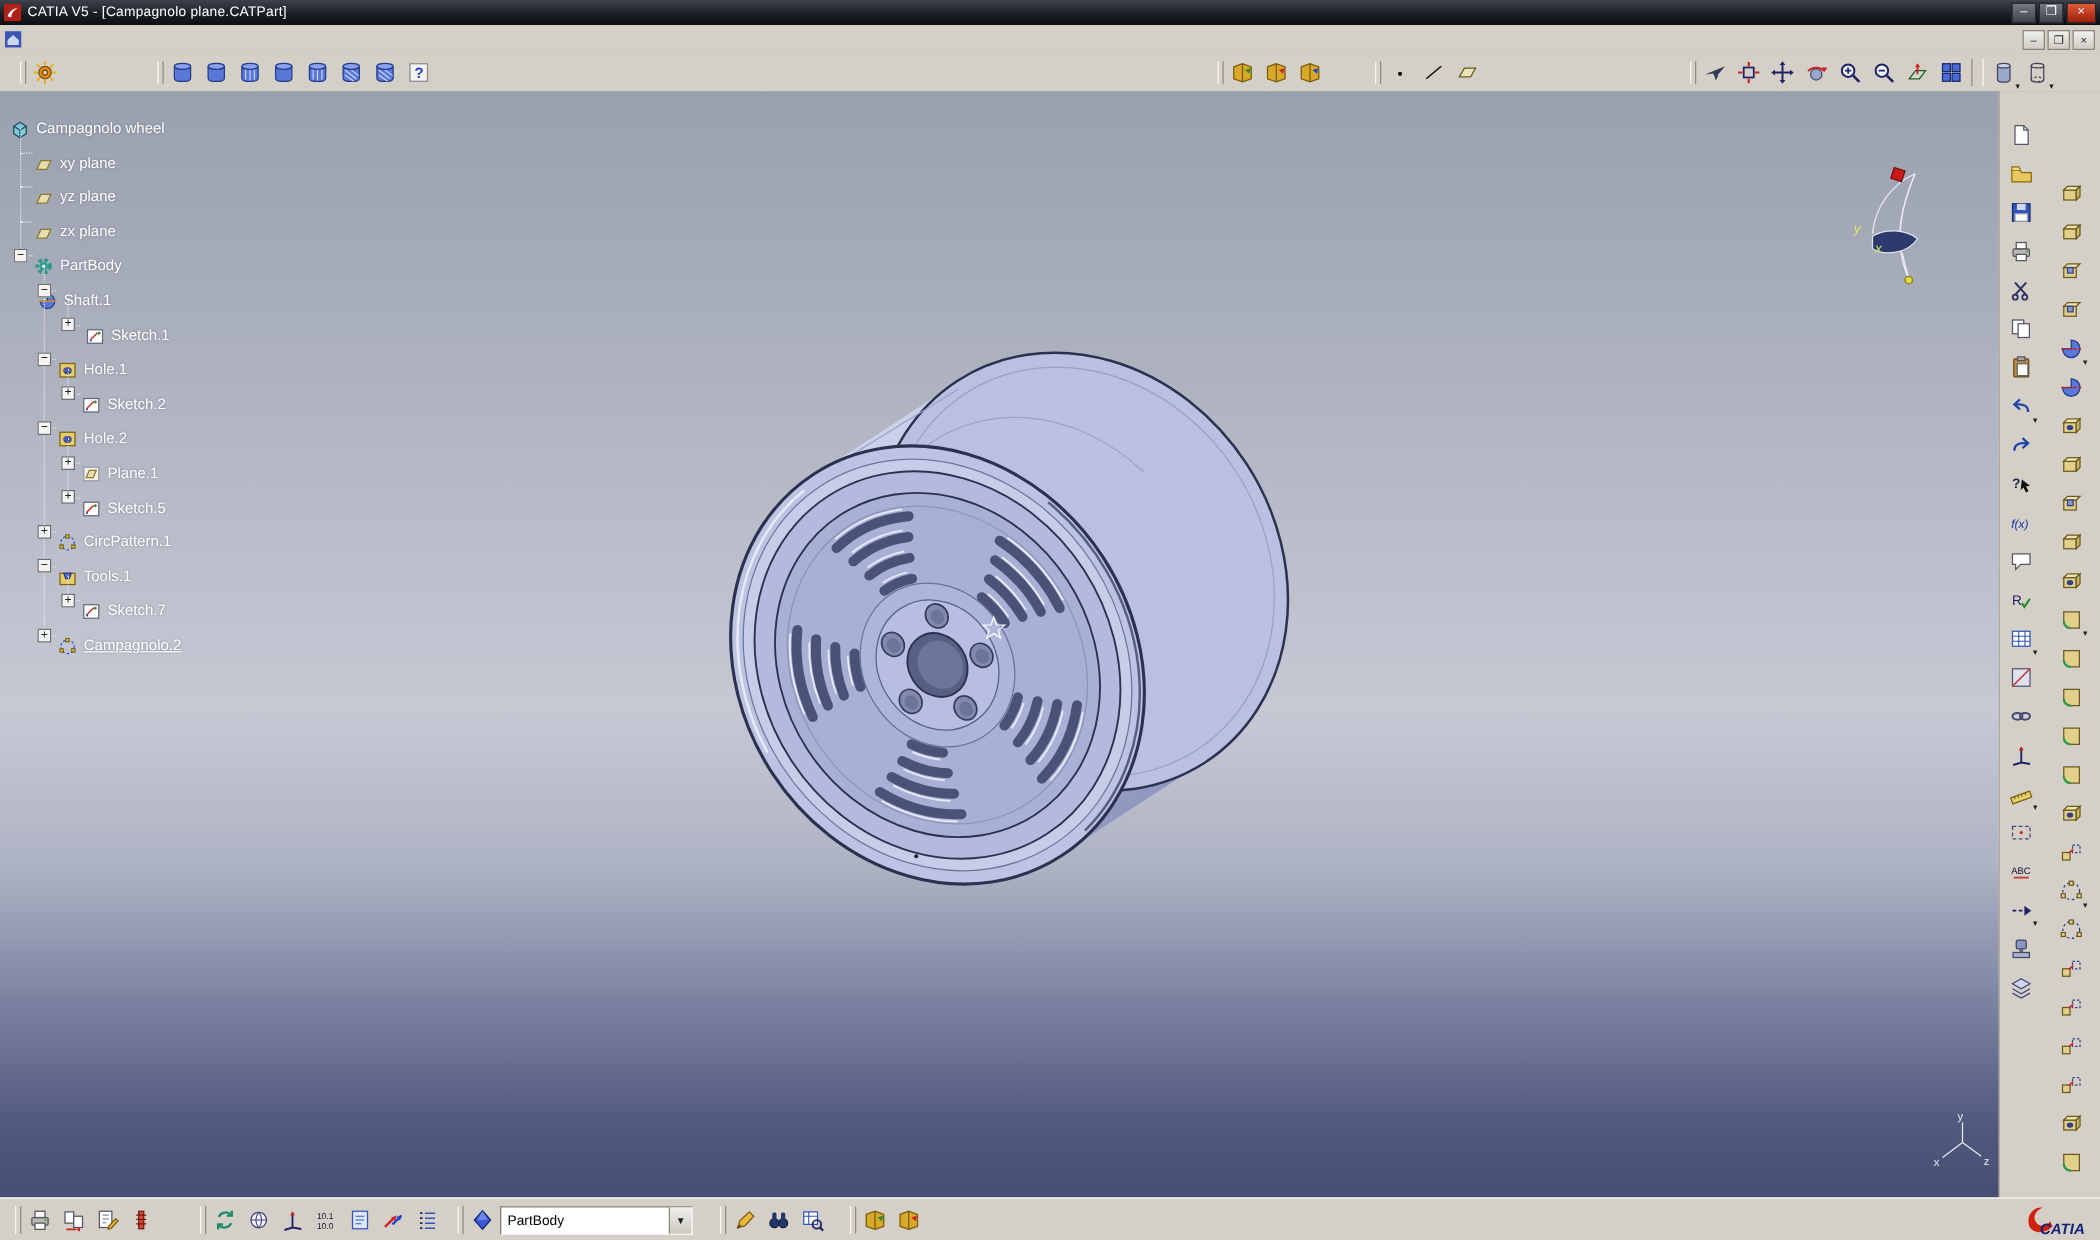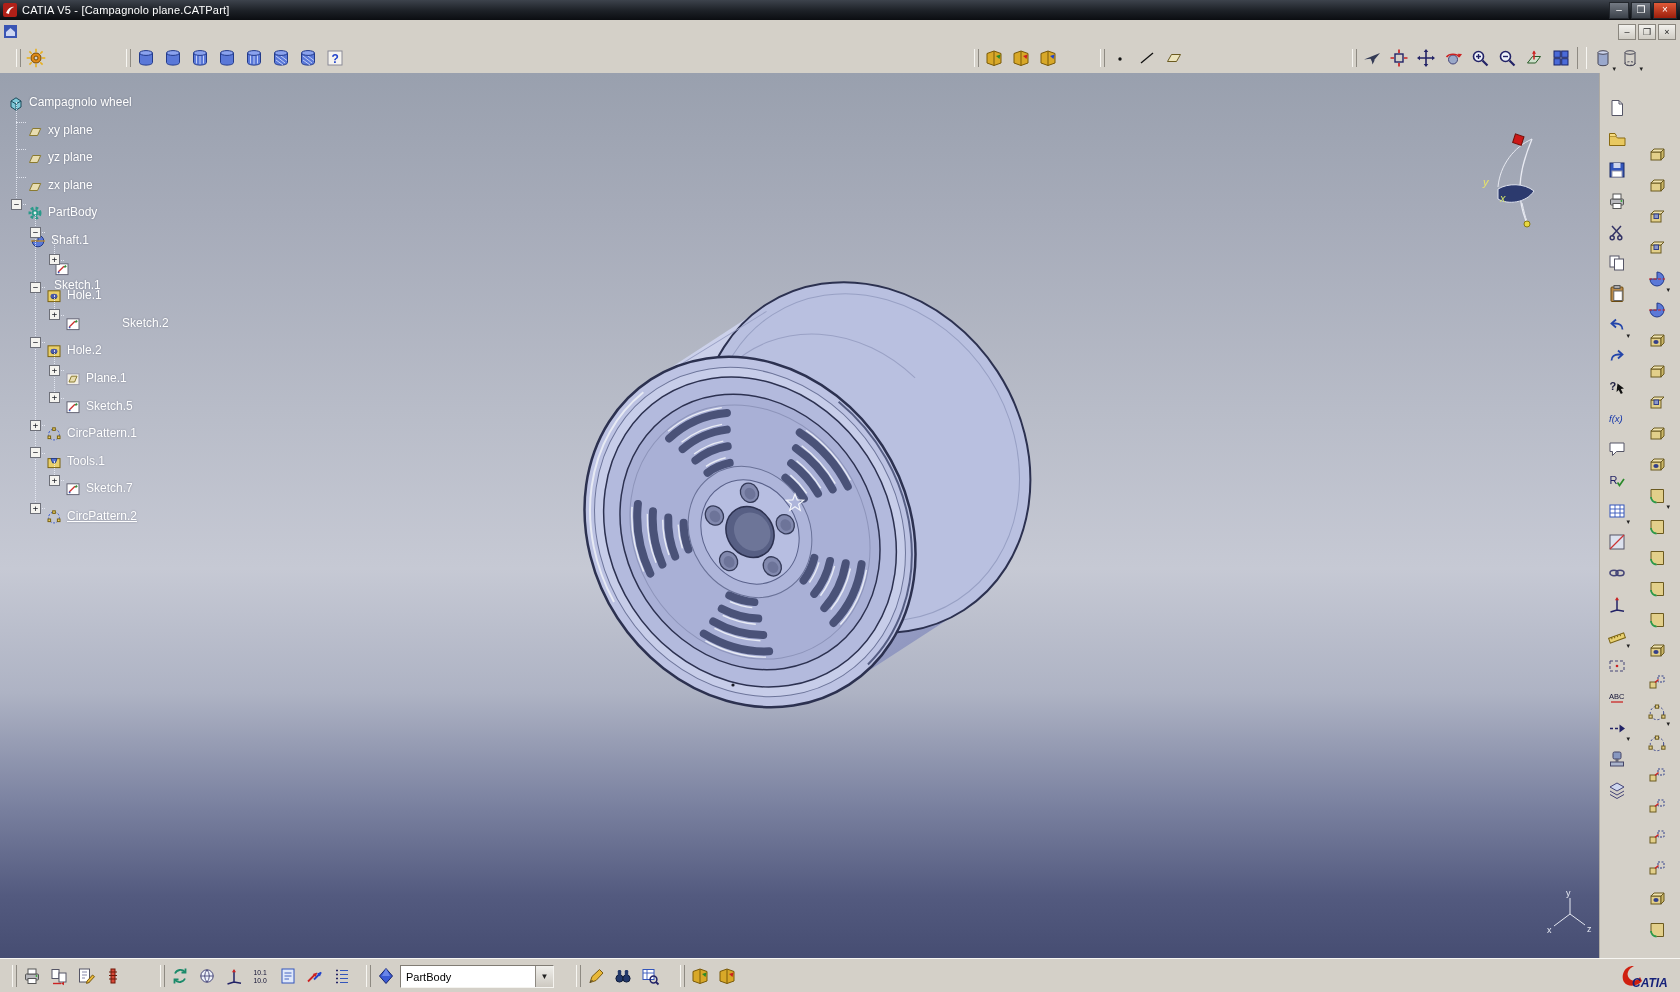"Sketch.1" div.tree-row { flex-direction: column -> none; left: 54px -> 68px }
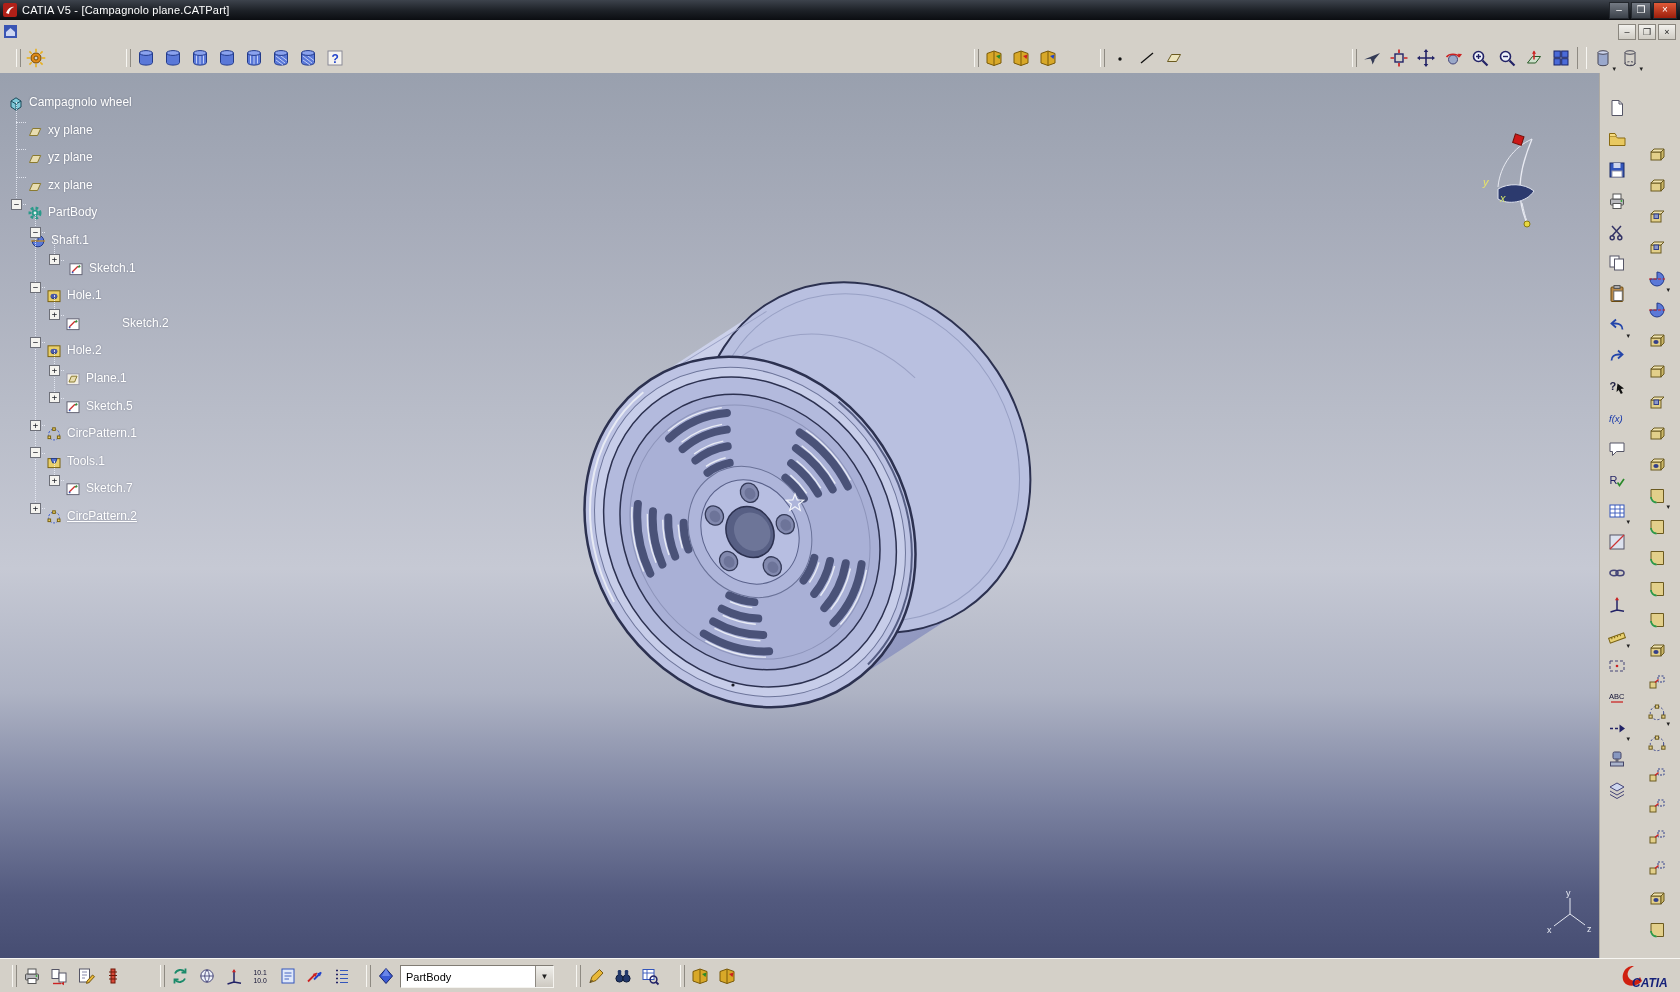"Sketch.2" div.tree-row { gap: 36px -> none }
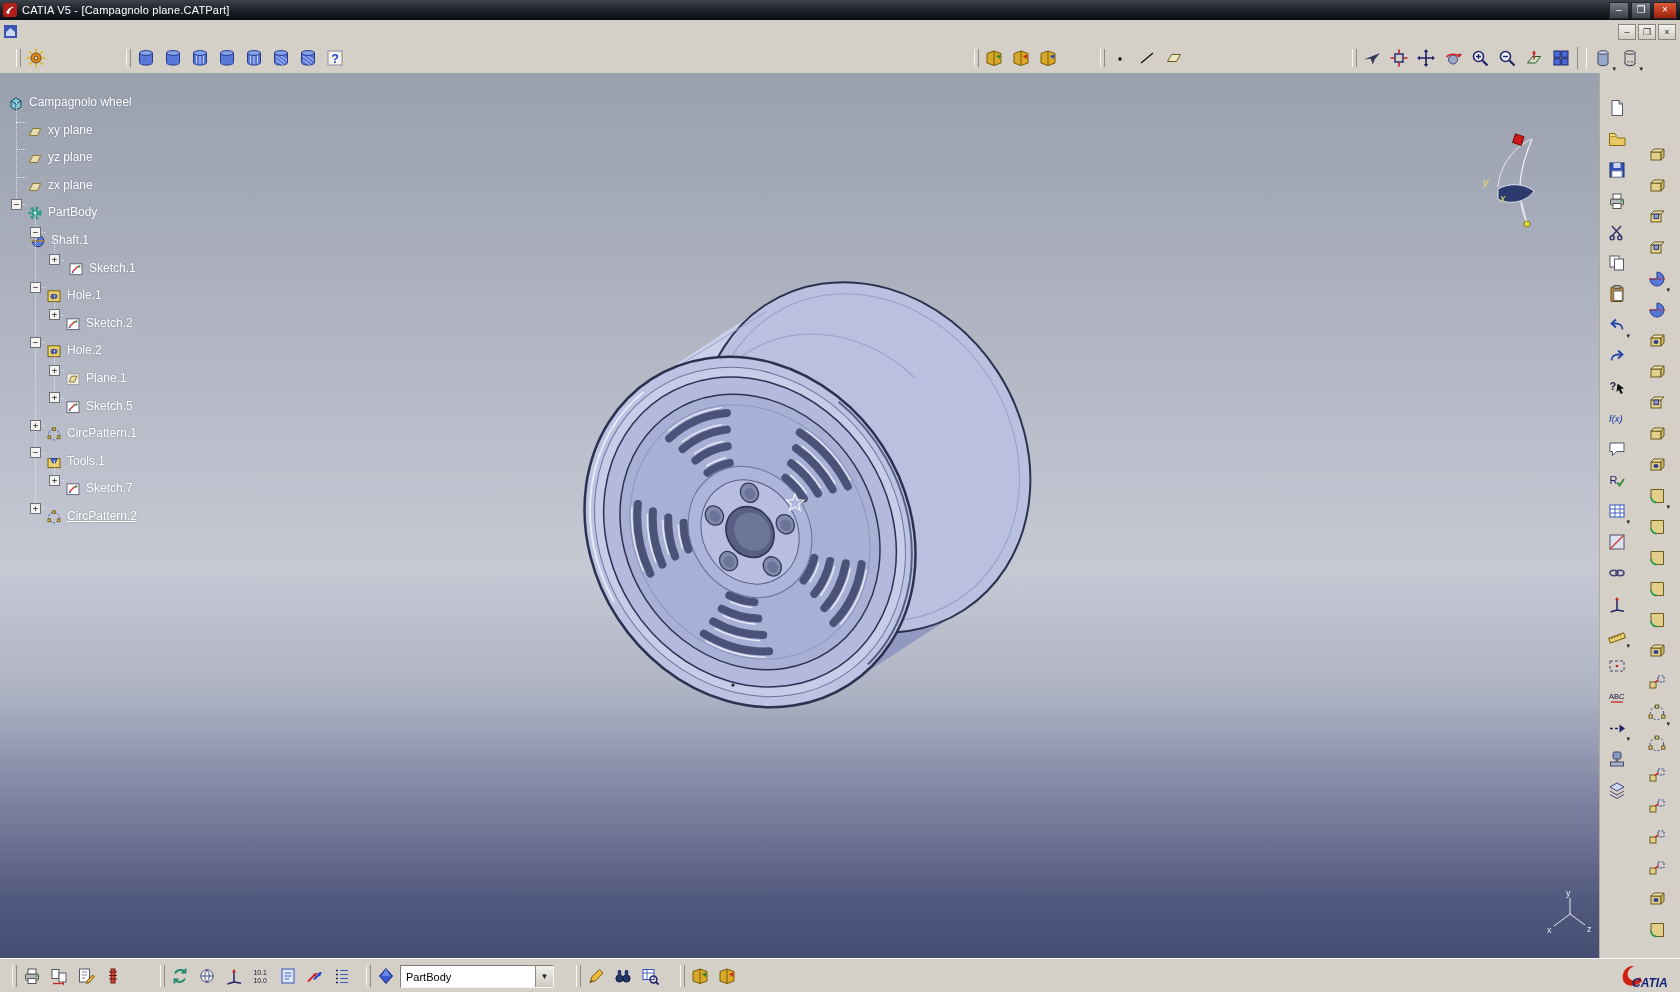"CircPattern.2" span.tree-label { text: CircPattern.2 -> Campagnolo.2 }
